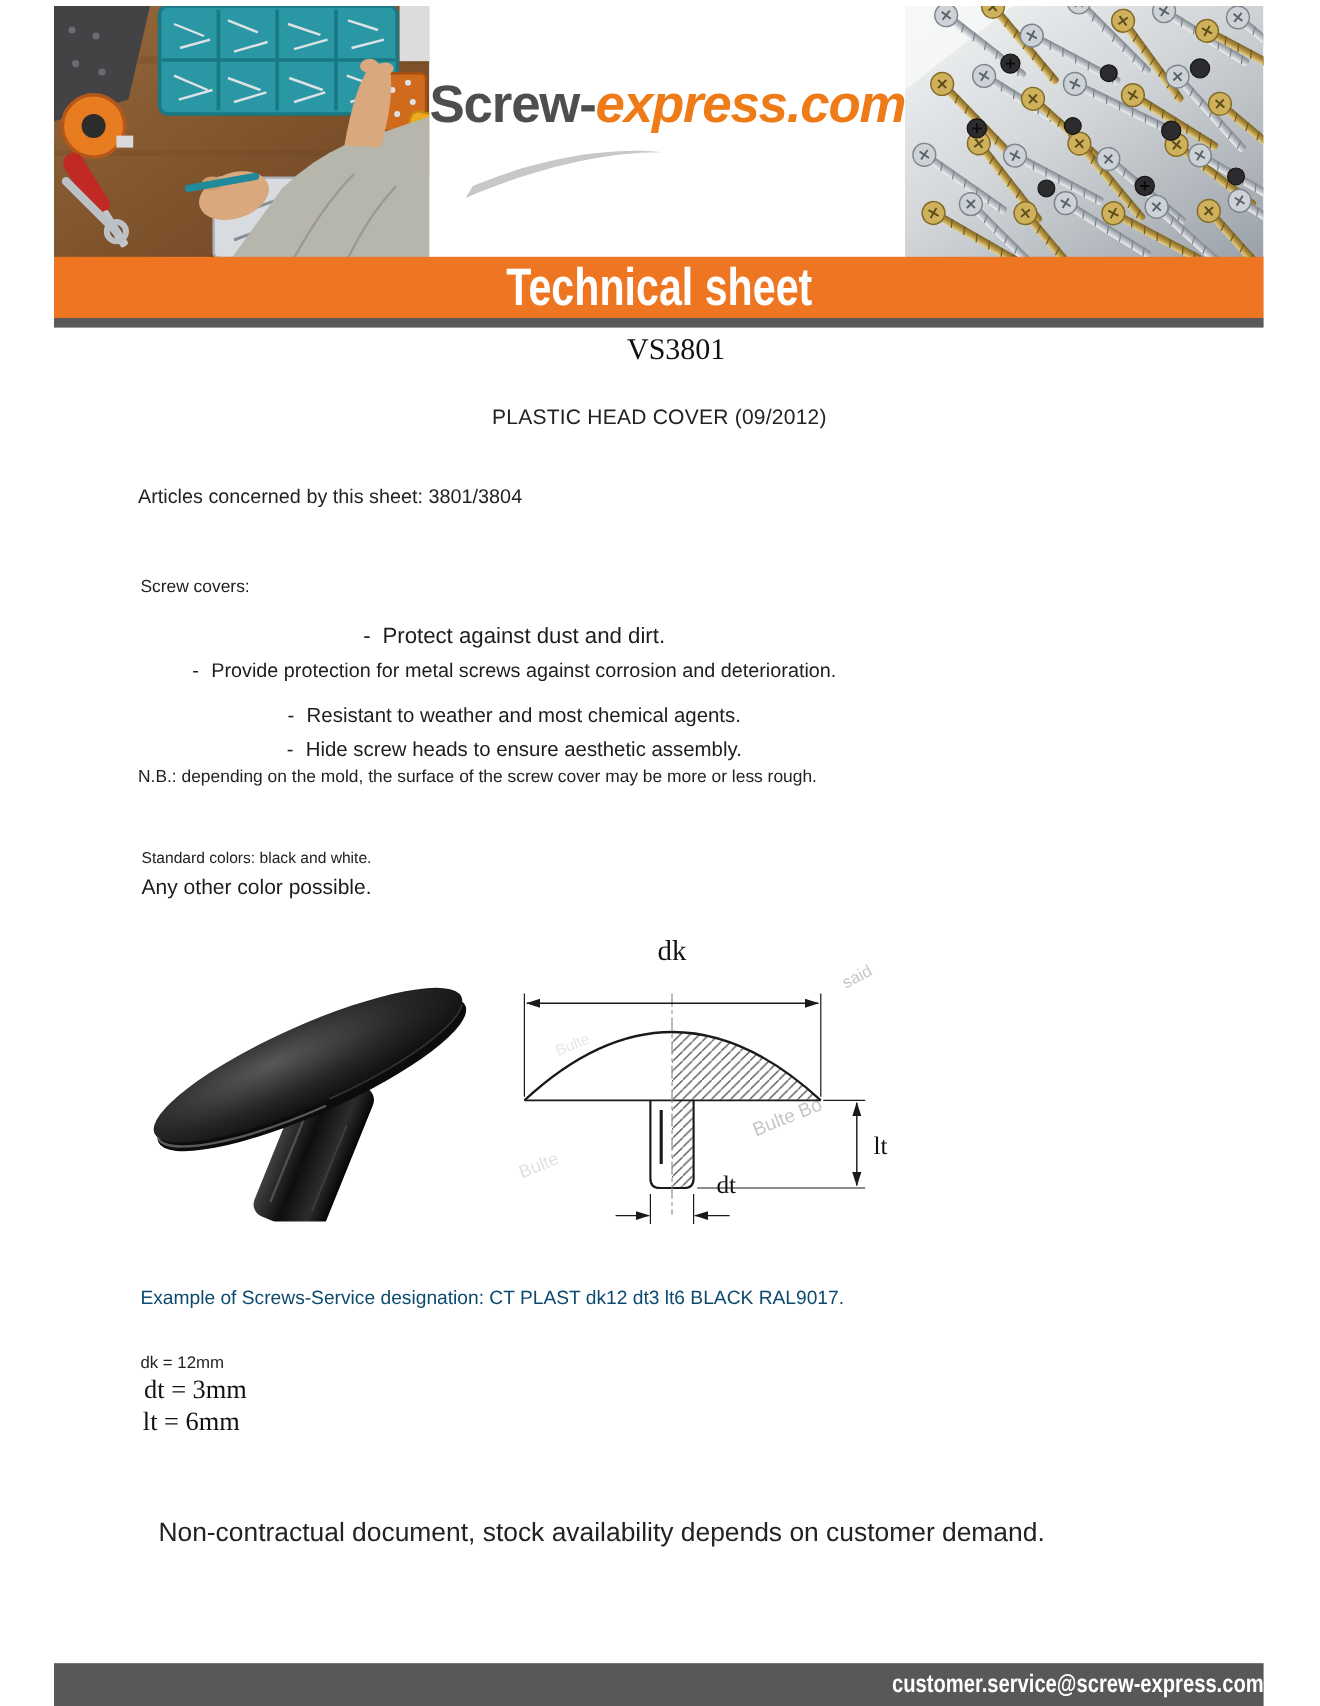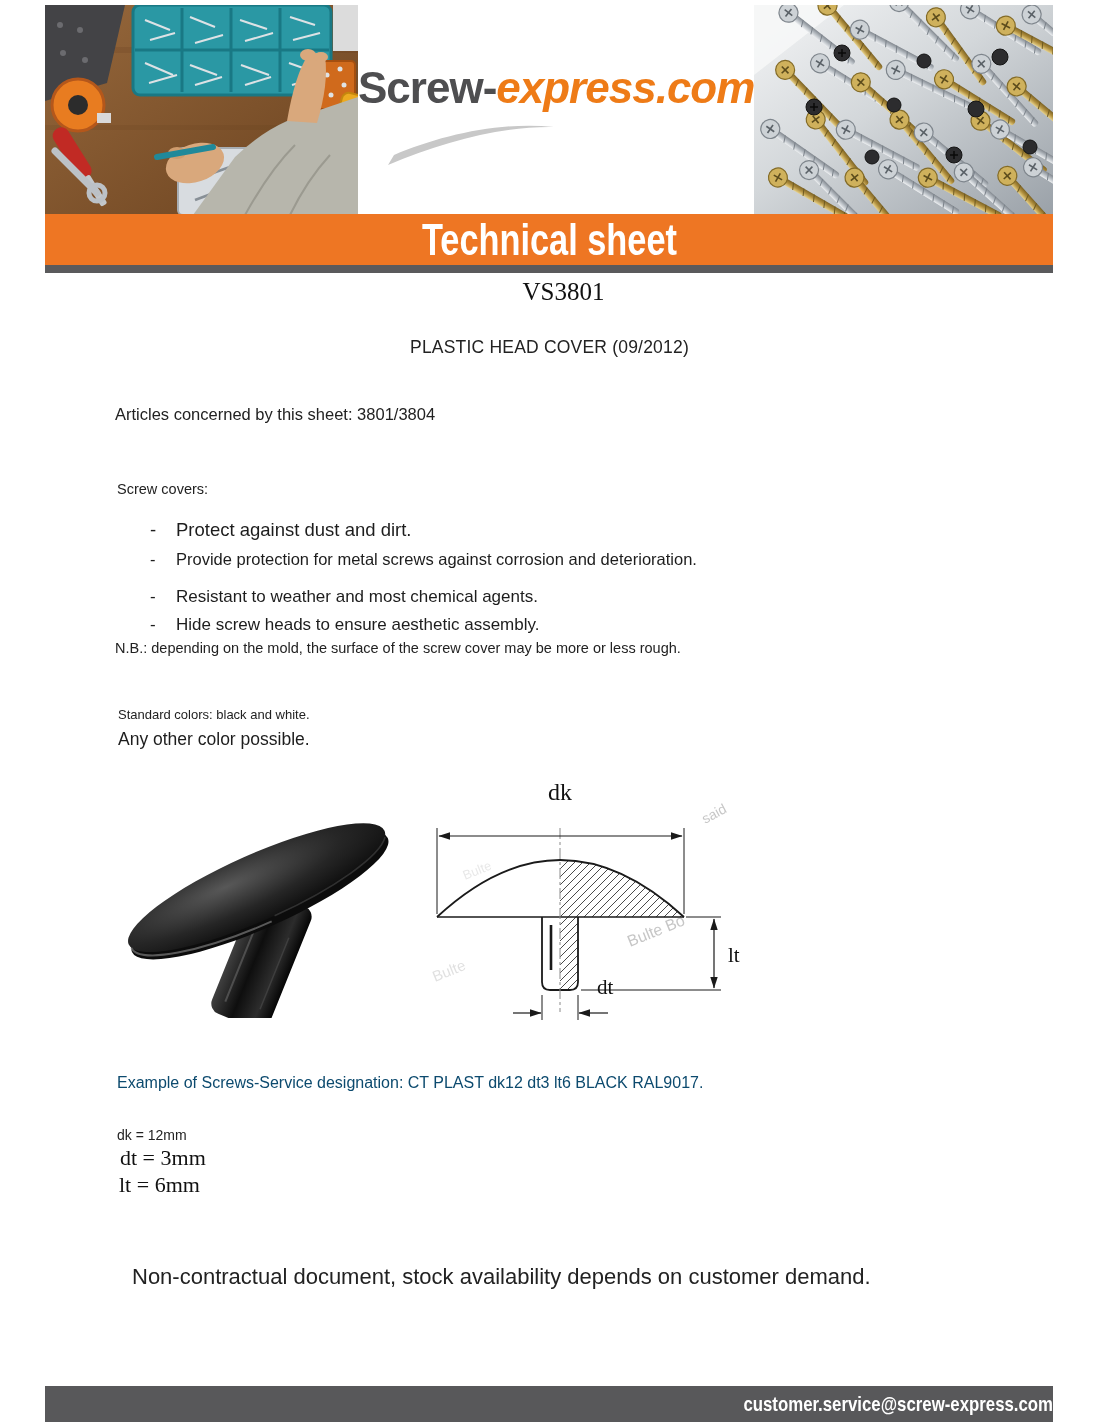"Protect against dust and dirt." .bullets { text-align: none -> center }
